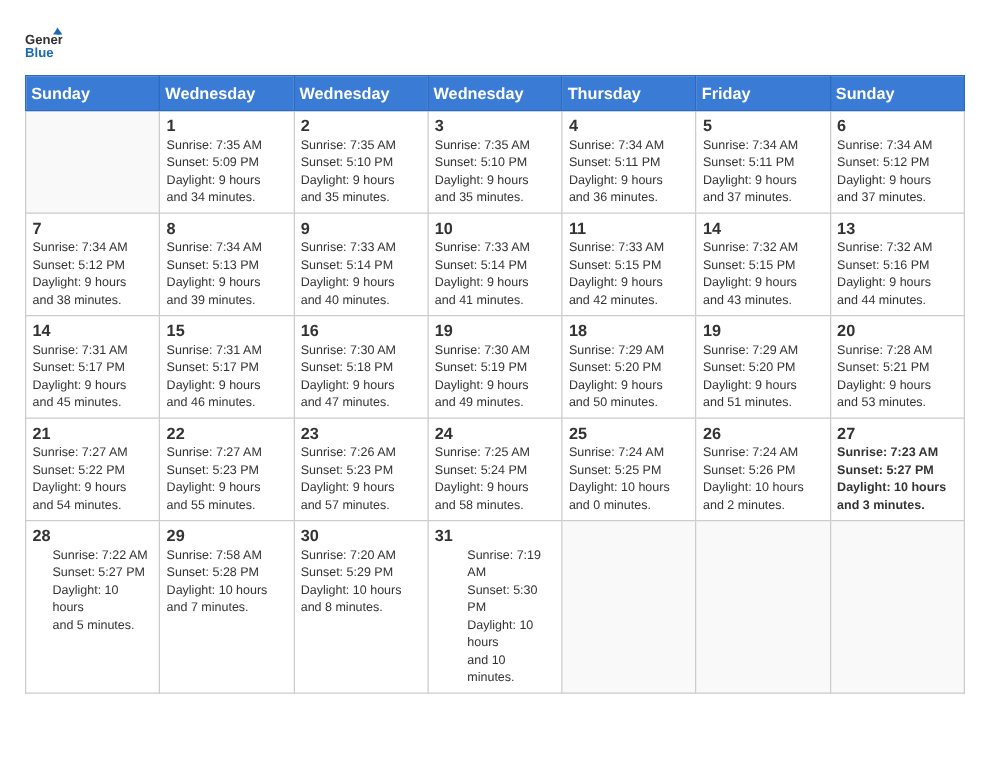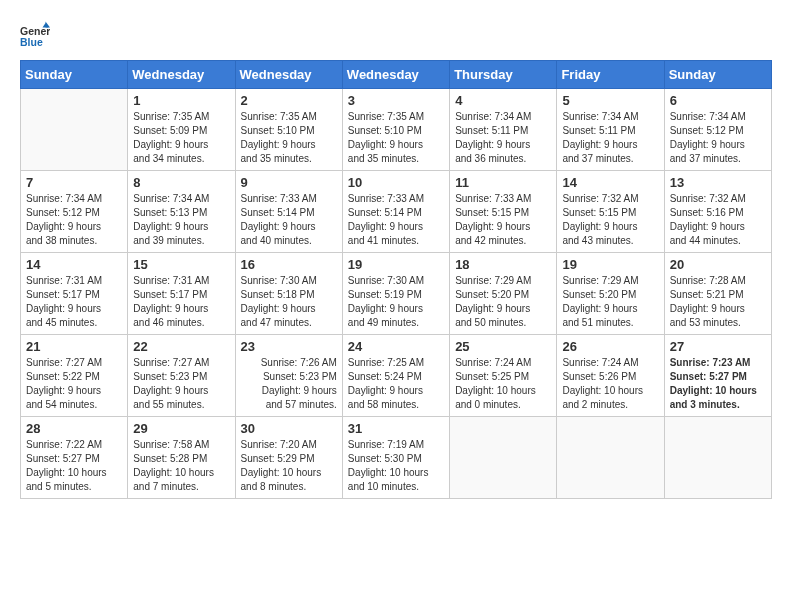"Sunrise: 7:26 AM" div.day-info { text-align: right -> none }
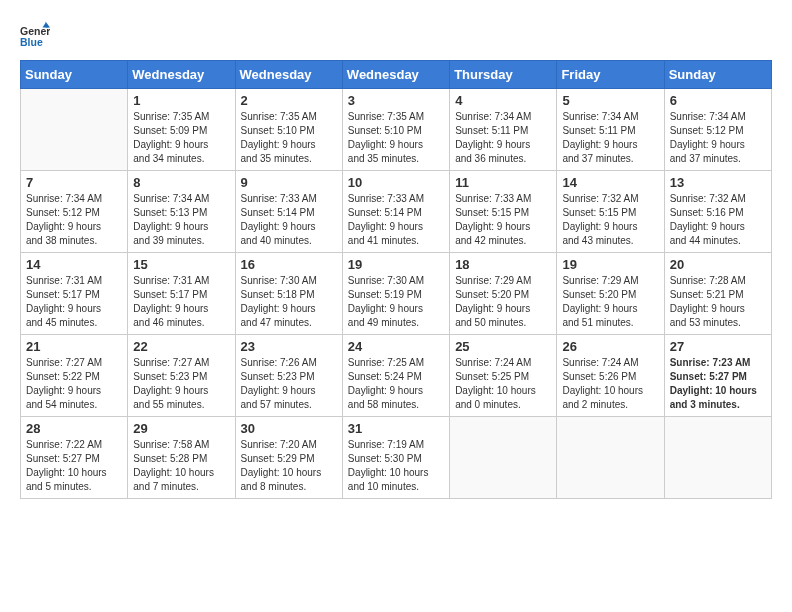"Sunrise: 7:22 AM" div.day-info { margin-left: none -> 16px }
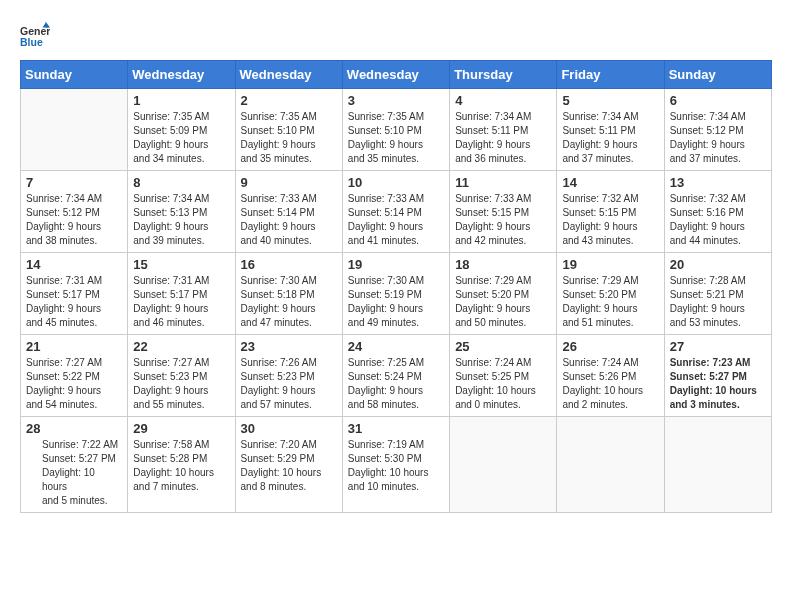"Sunrise: 7:19 AM" div.day-info { margin-left: none -> 26px }
